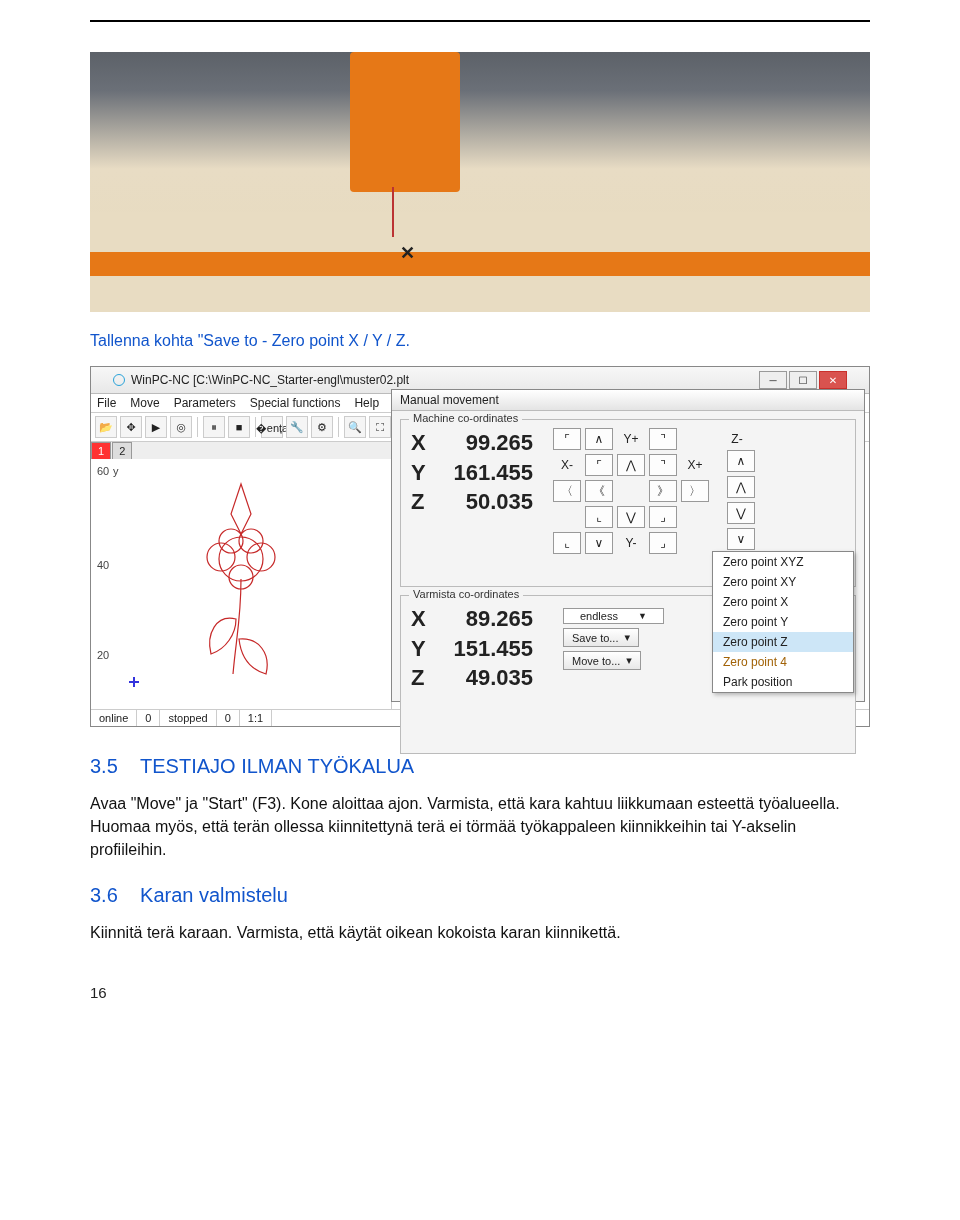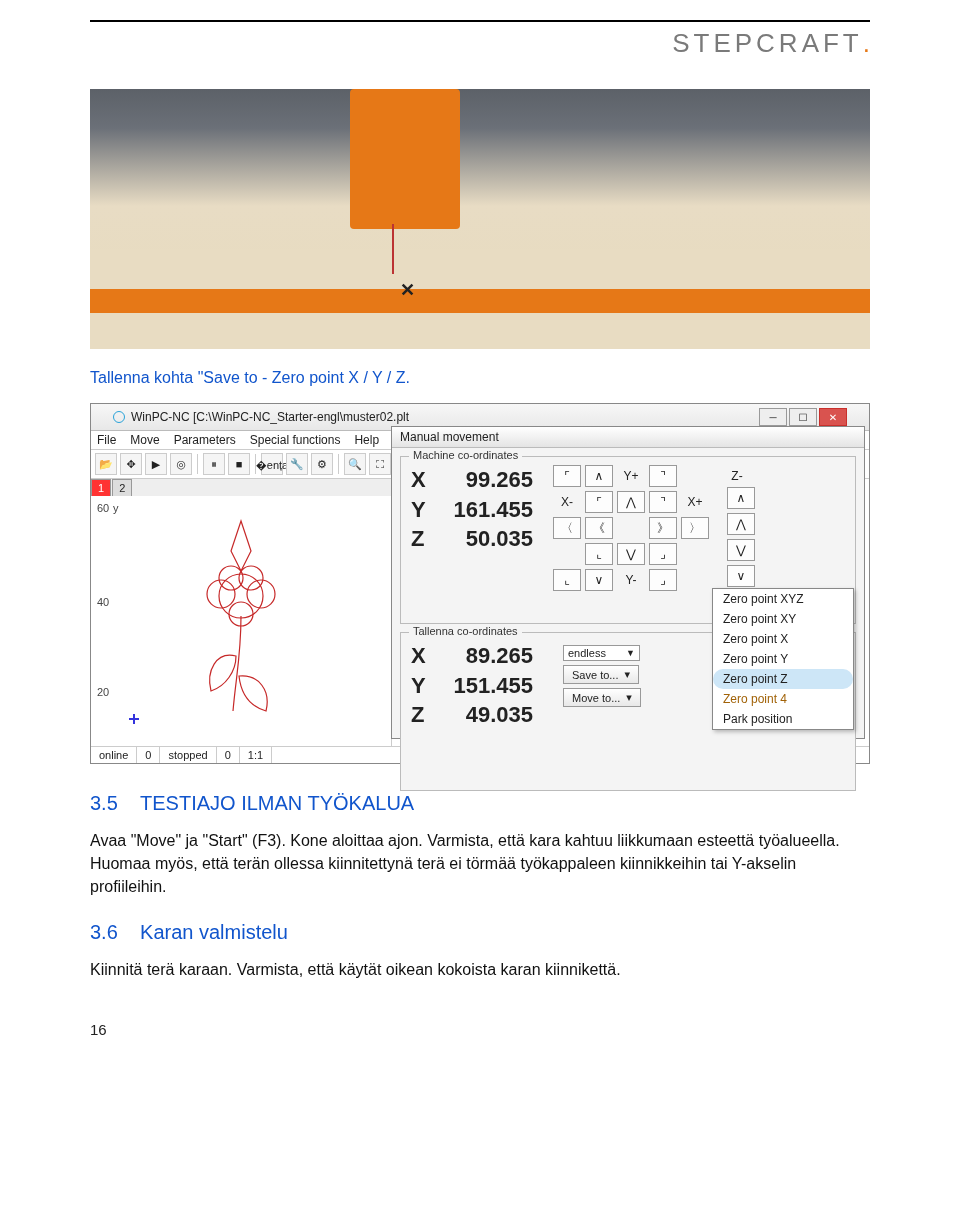"STEPCRAFT." div.logo { html: <div> <span>STEPCRAFT</span><span>.</span> </div> -> none }
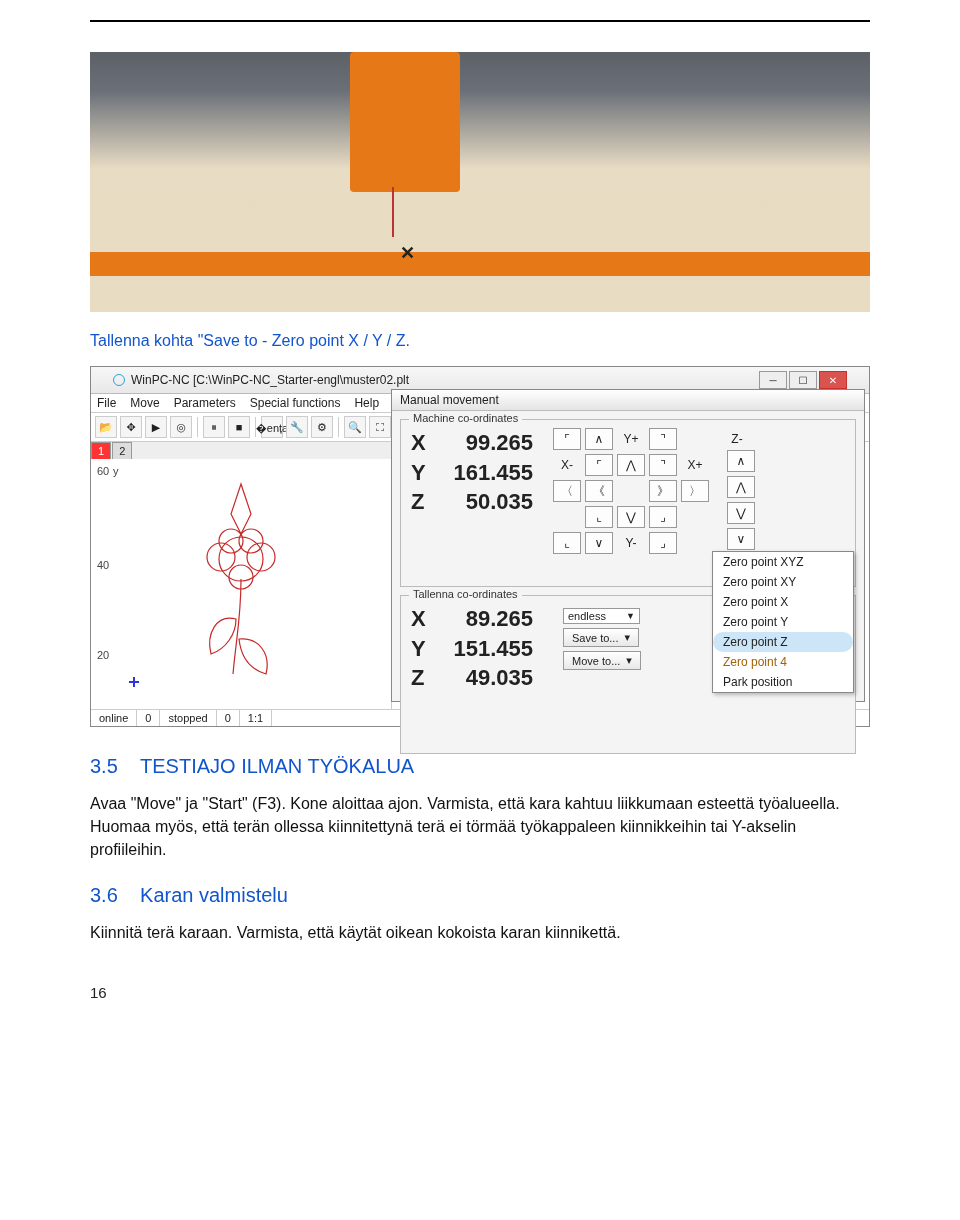"Tallenna co-ordinates" span.gl { text: Tallenna -> Varmista }
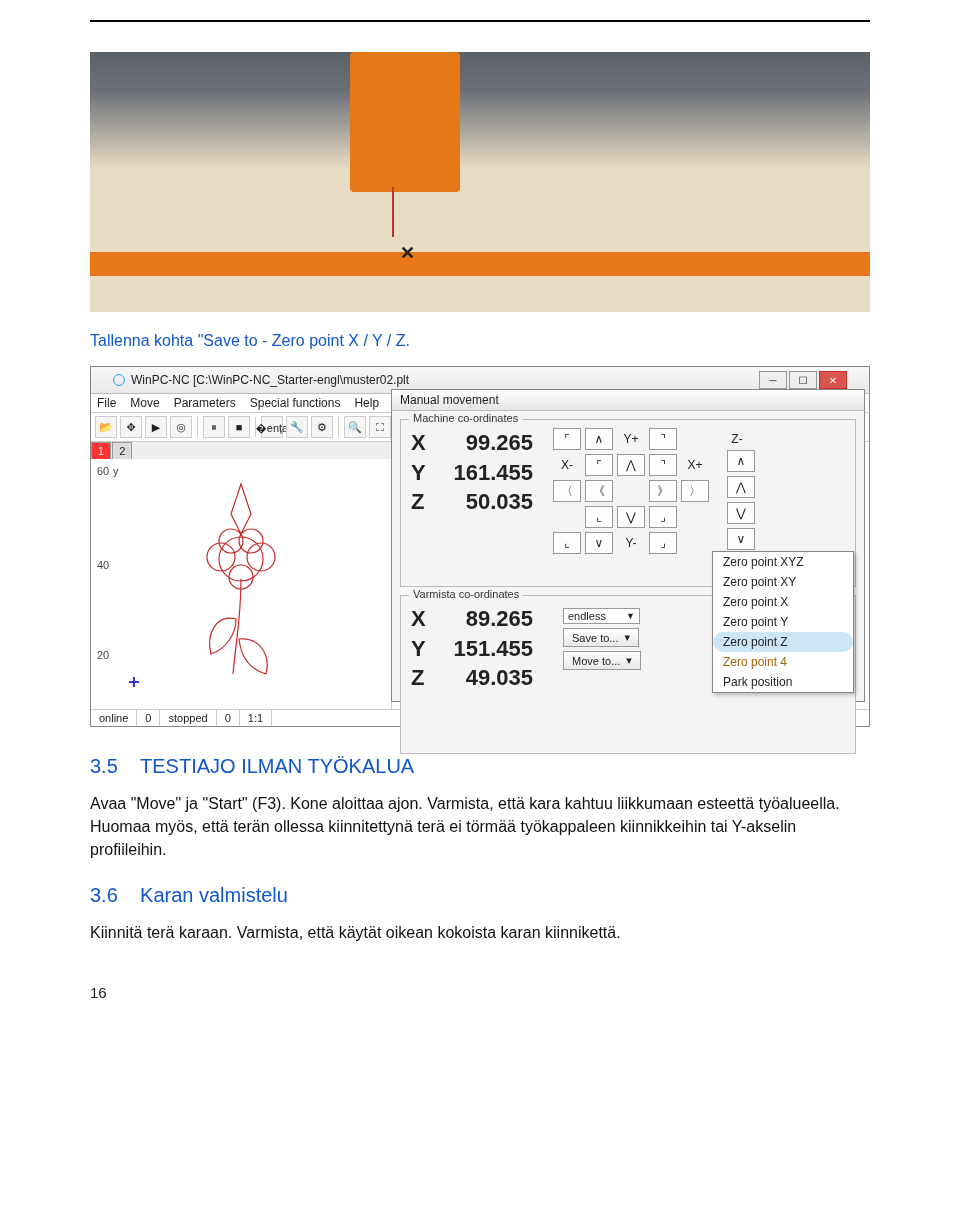"endless" .sel { padding: 1px 4px -> 1px 16px }
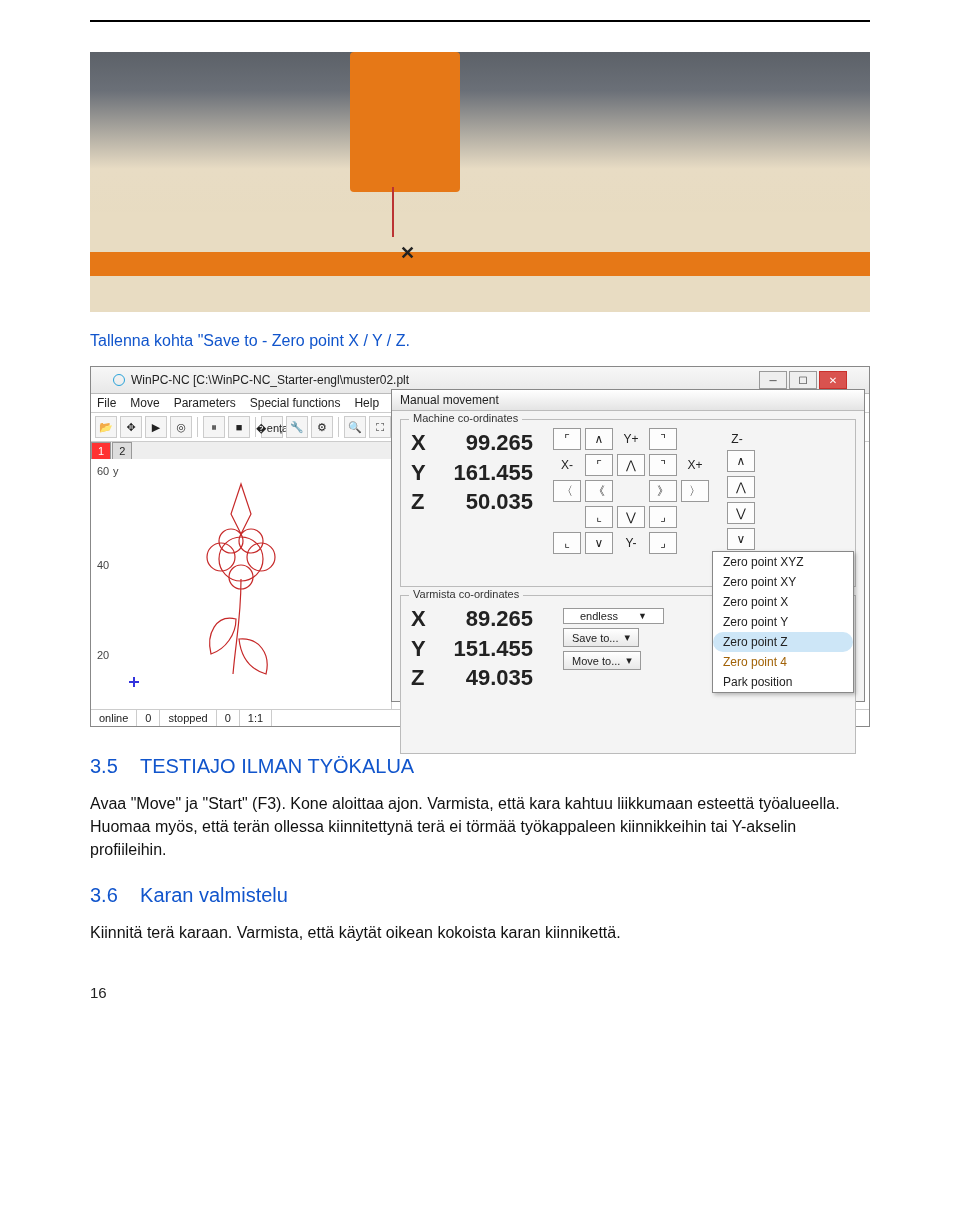"Zero point Z" .menu div.hl { border-radius: 10px -> none }
